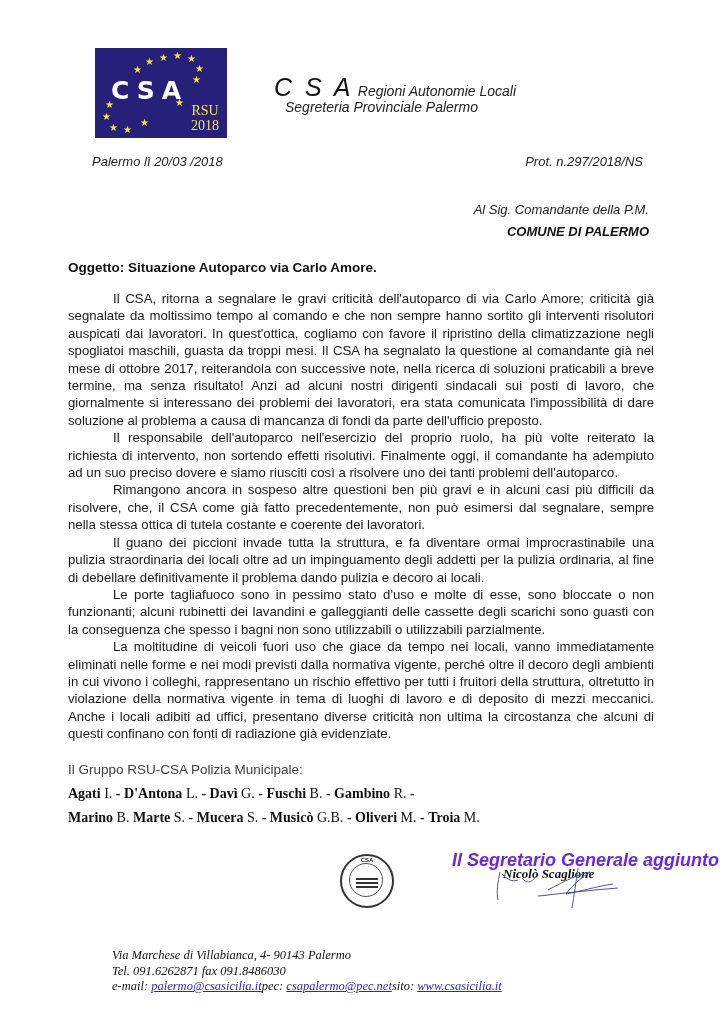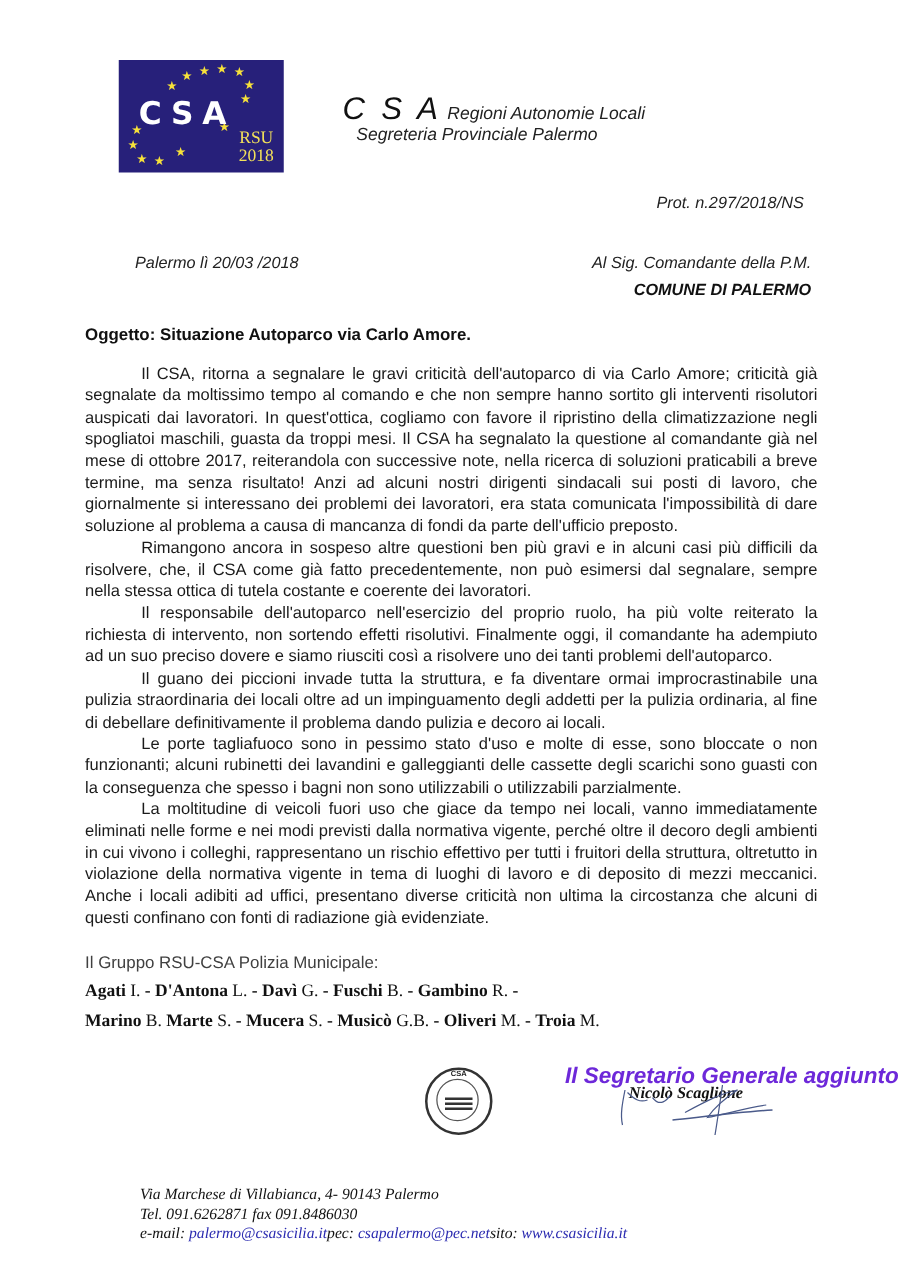"Palermo lì 20/03 /2018" .date { left: 108px -> 92px; margin-top: 48px -> none }
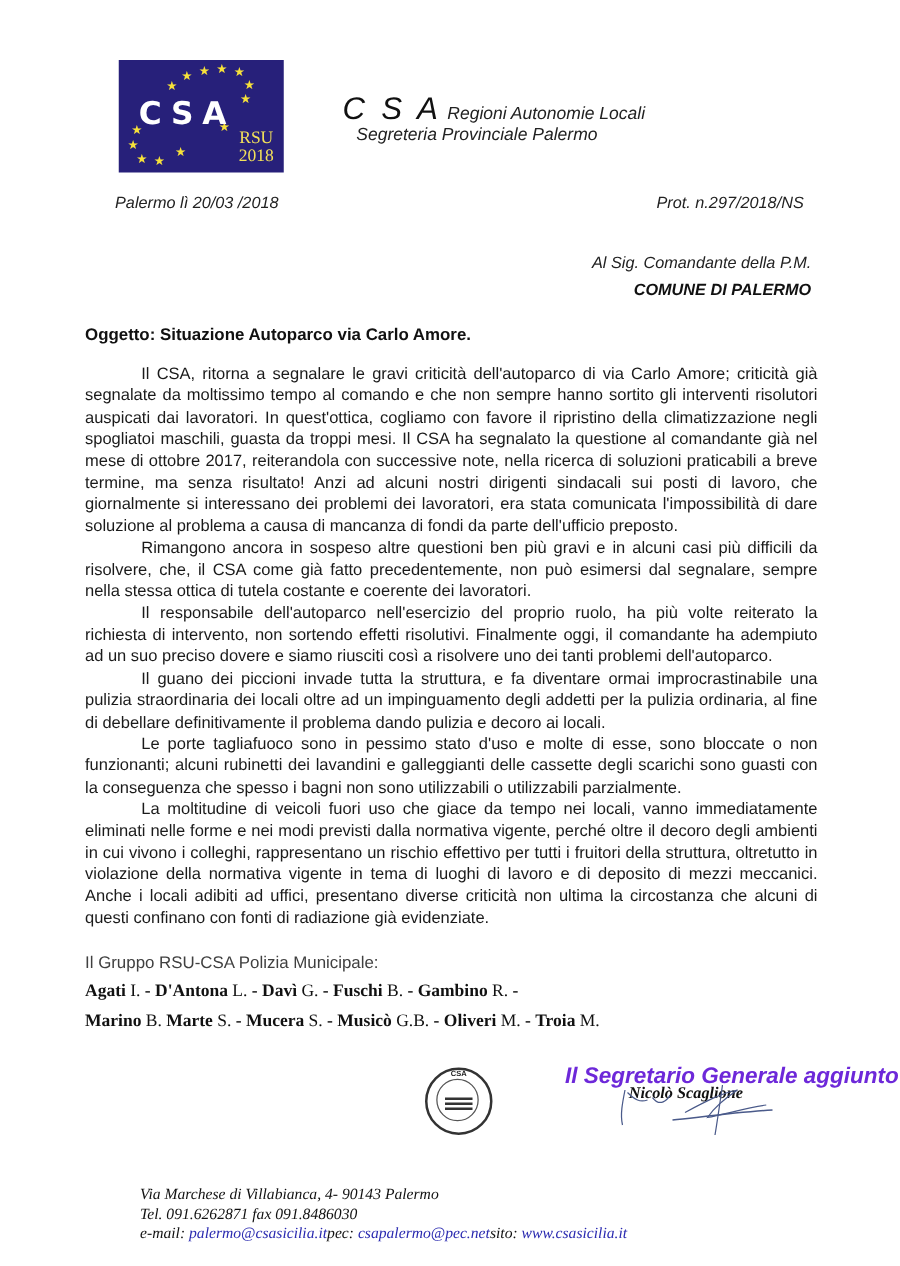"Rimangono ancora in sospeso altre" p { order: before "Il responsabile dell'autoparco" -> after "Il responsabile dell'autoparco" }
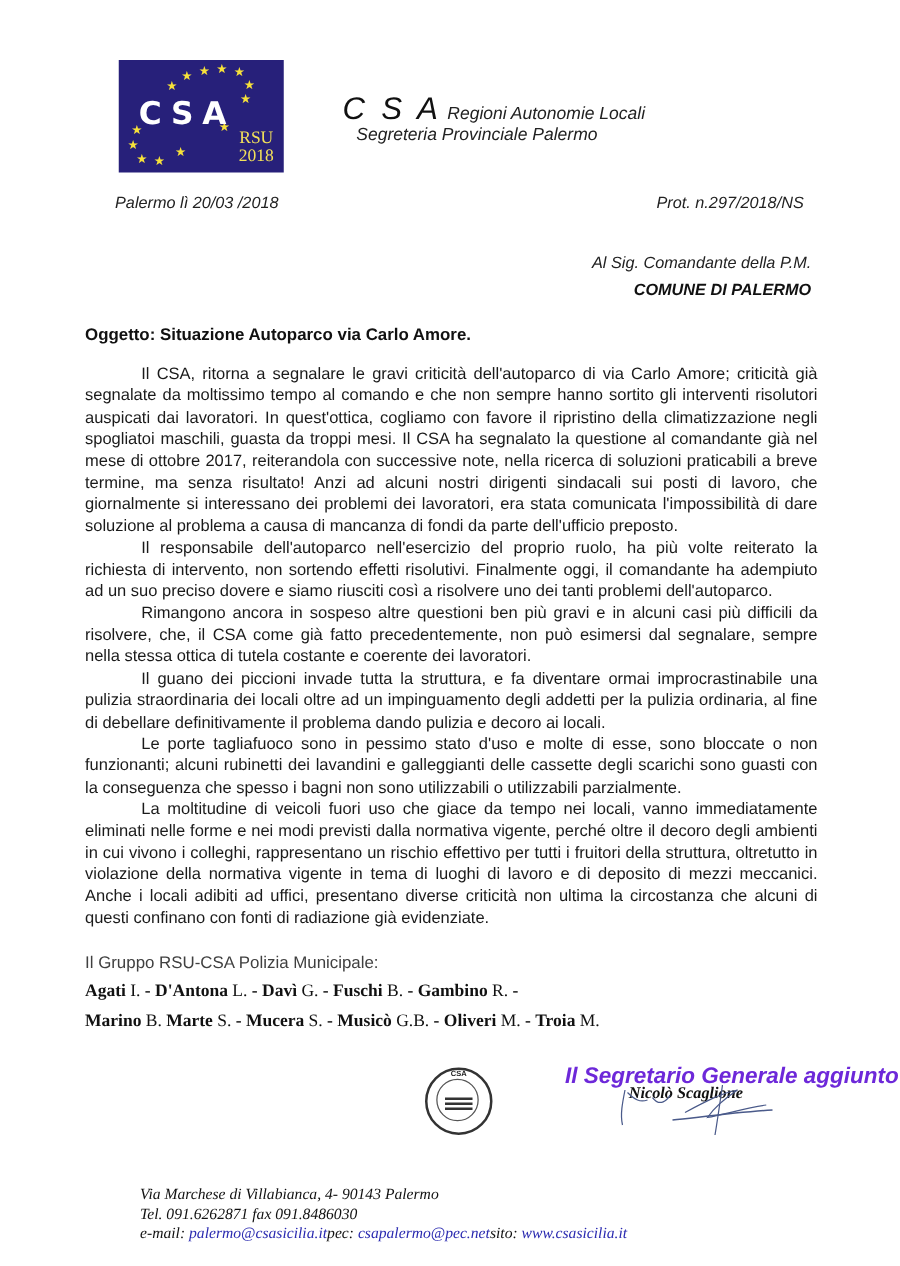"palermo@csasicilia.it" .footer a { text-decoration: none -> underline }
